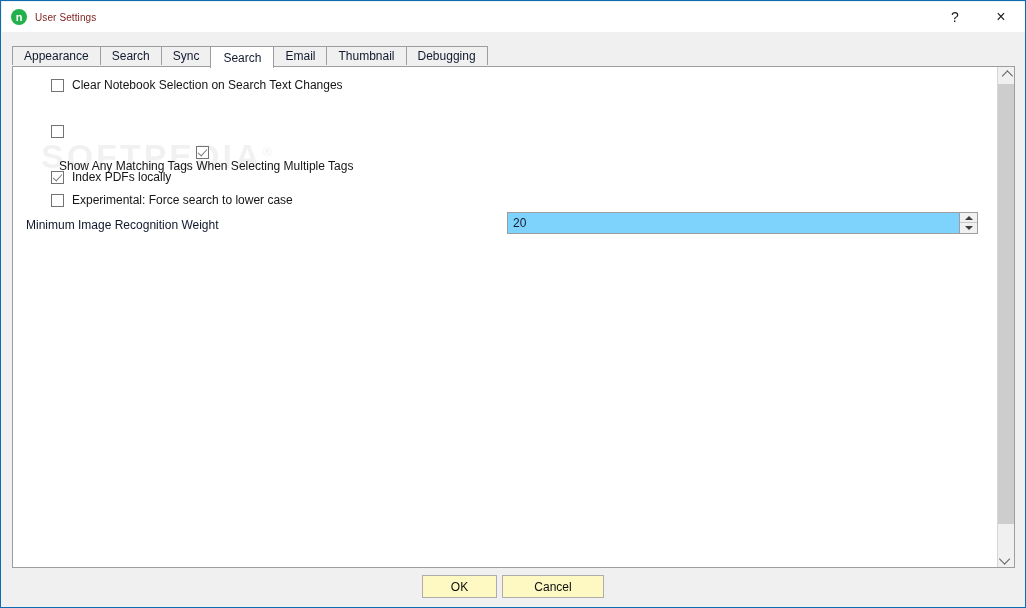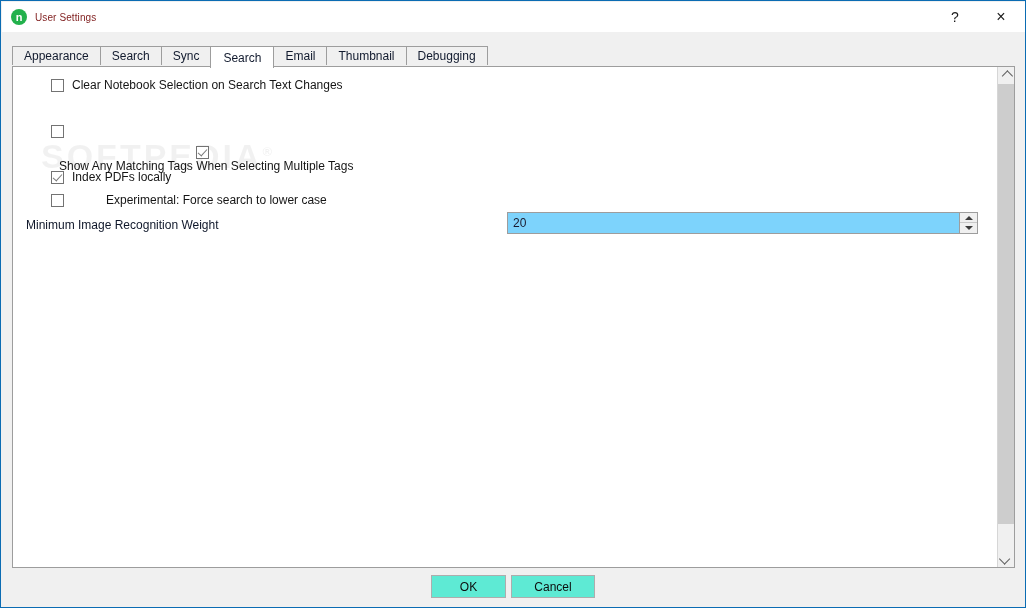"Experimental: Force search to lower" div.check-row { gap: 34px -> none }
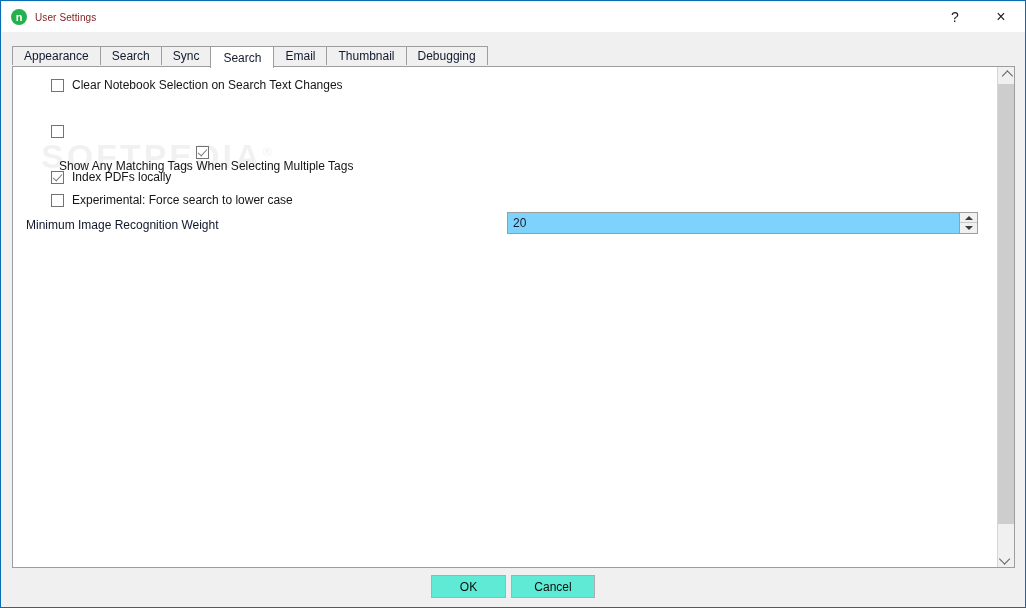"OK" .dlg-btn { background: #5eead4 -> #fef9c3 }
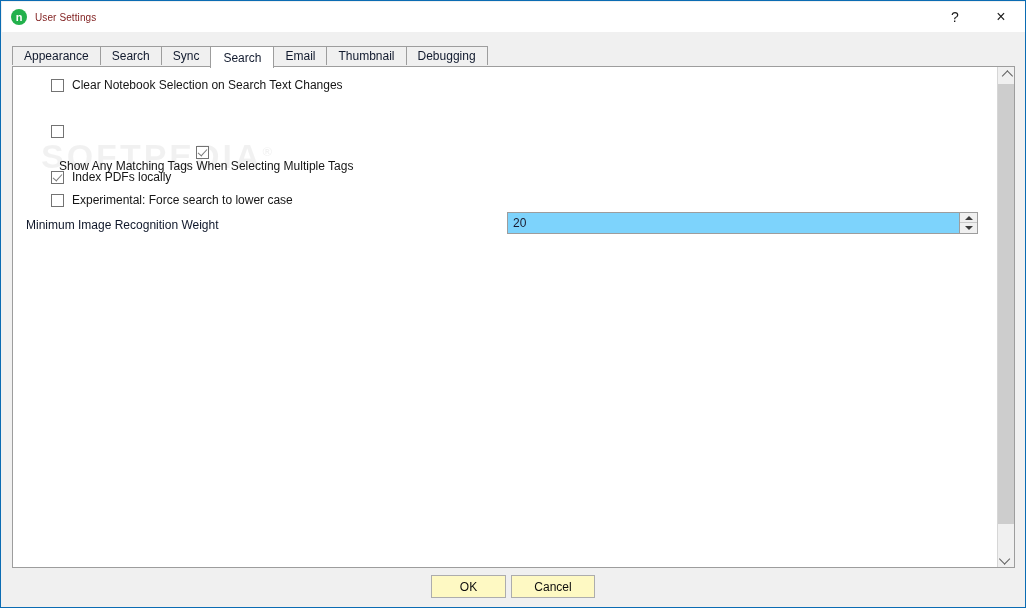"Cancel" .dlg-btn.cancel { width: 84px -> 102px }
